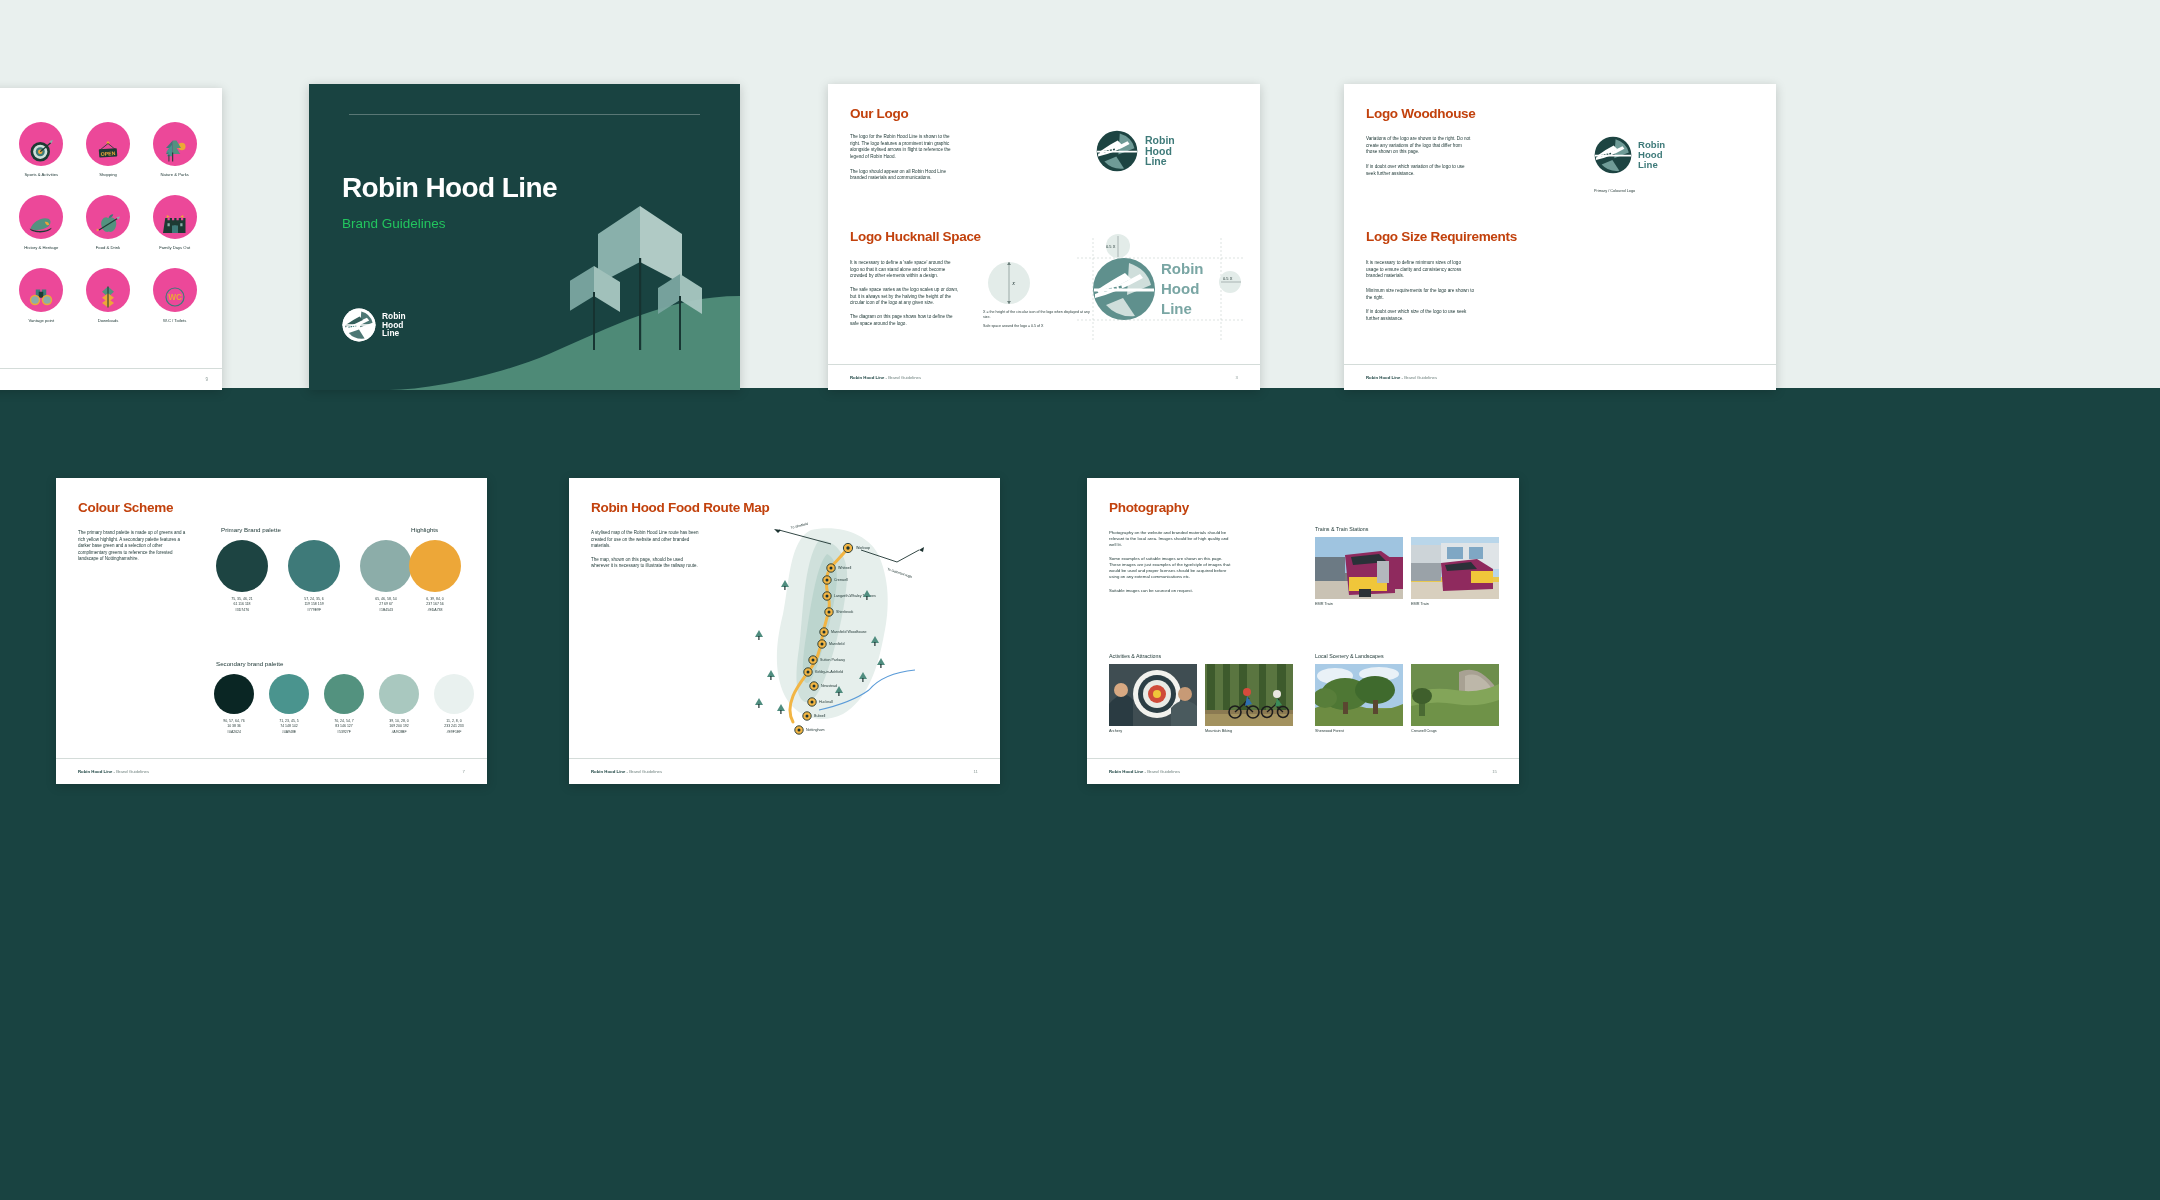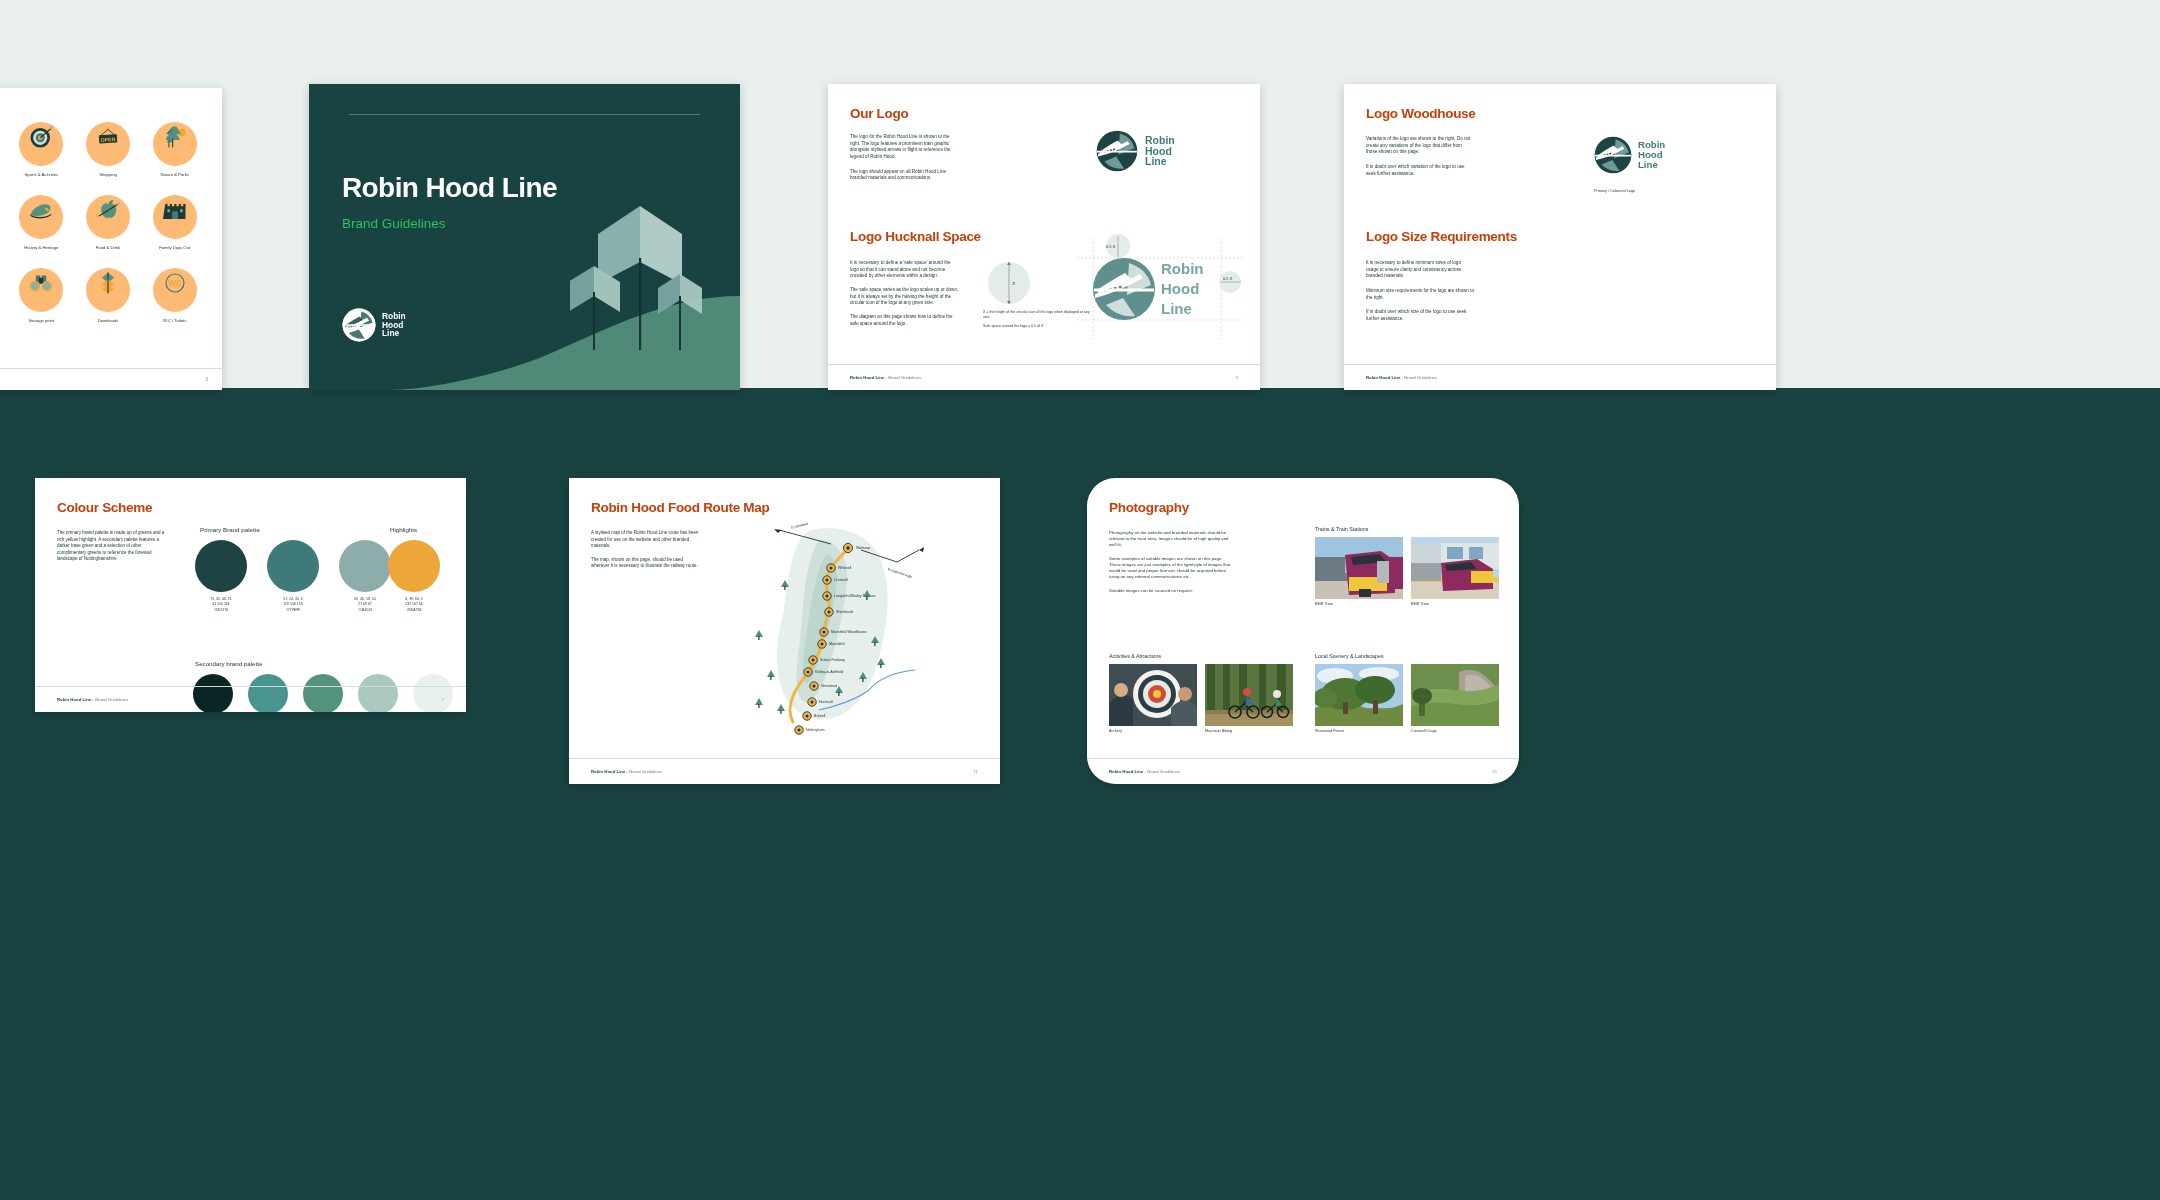"WC" .icon-disc { align-items: flex-start -> flex-end; background: #fdba74 -> #ec4899 }
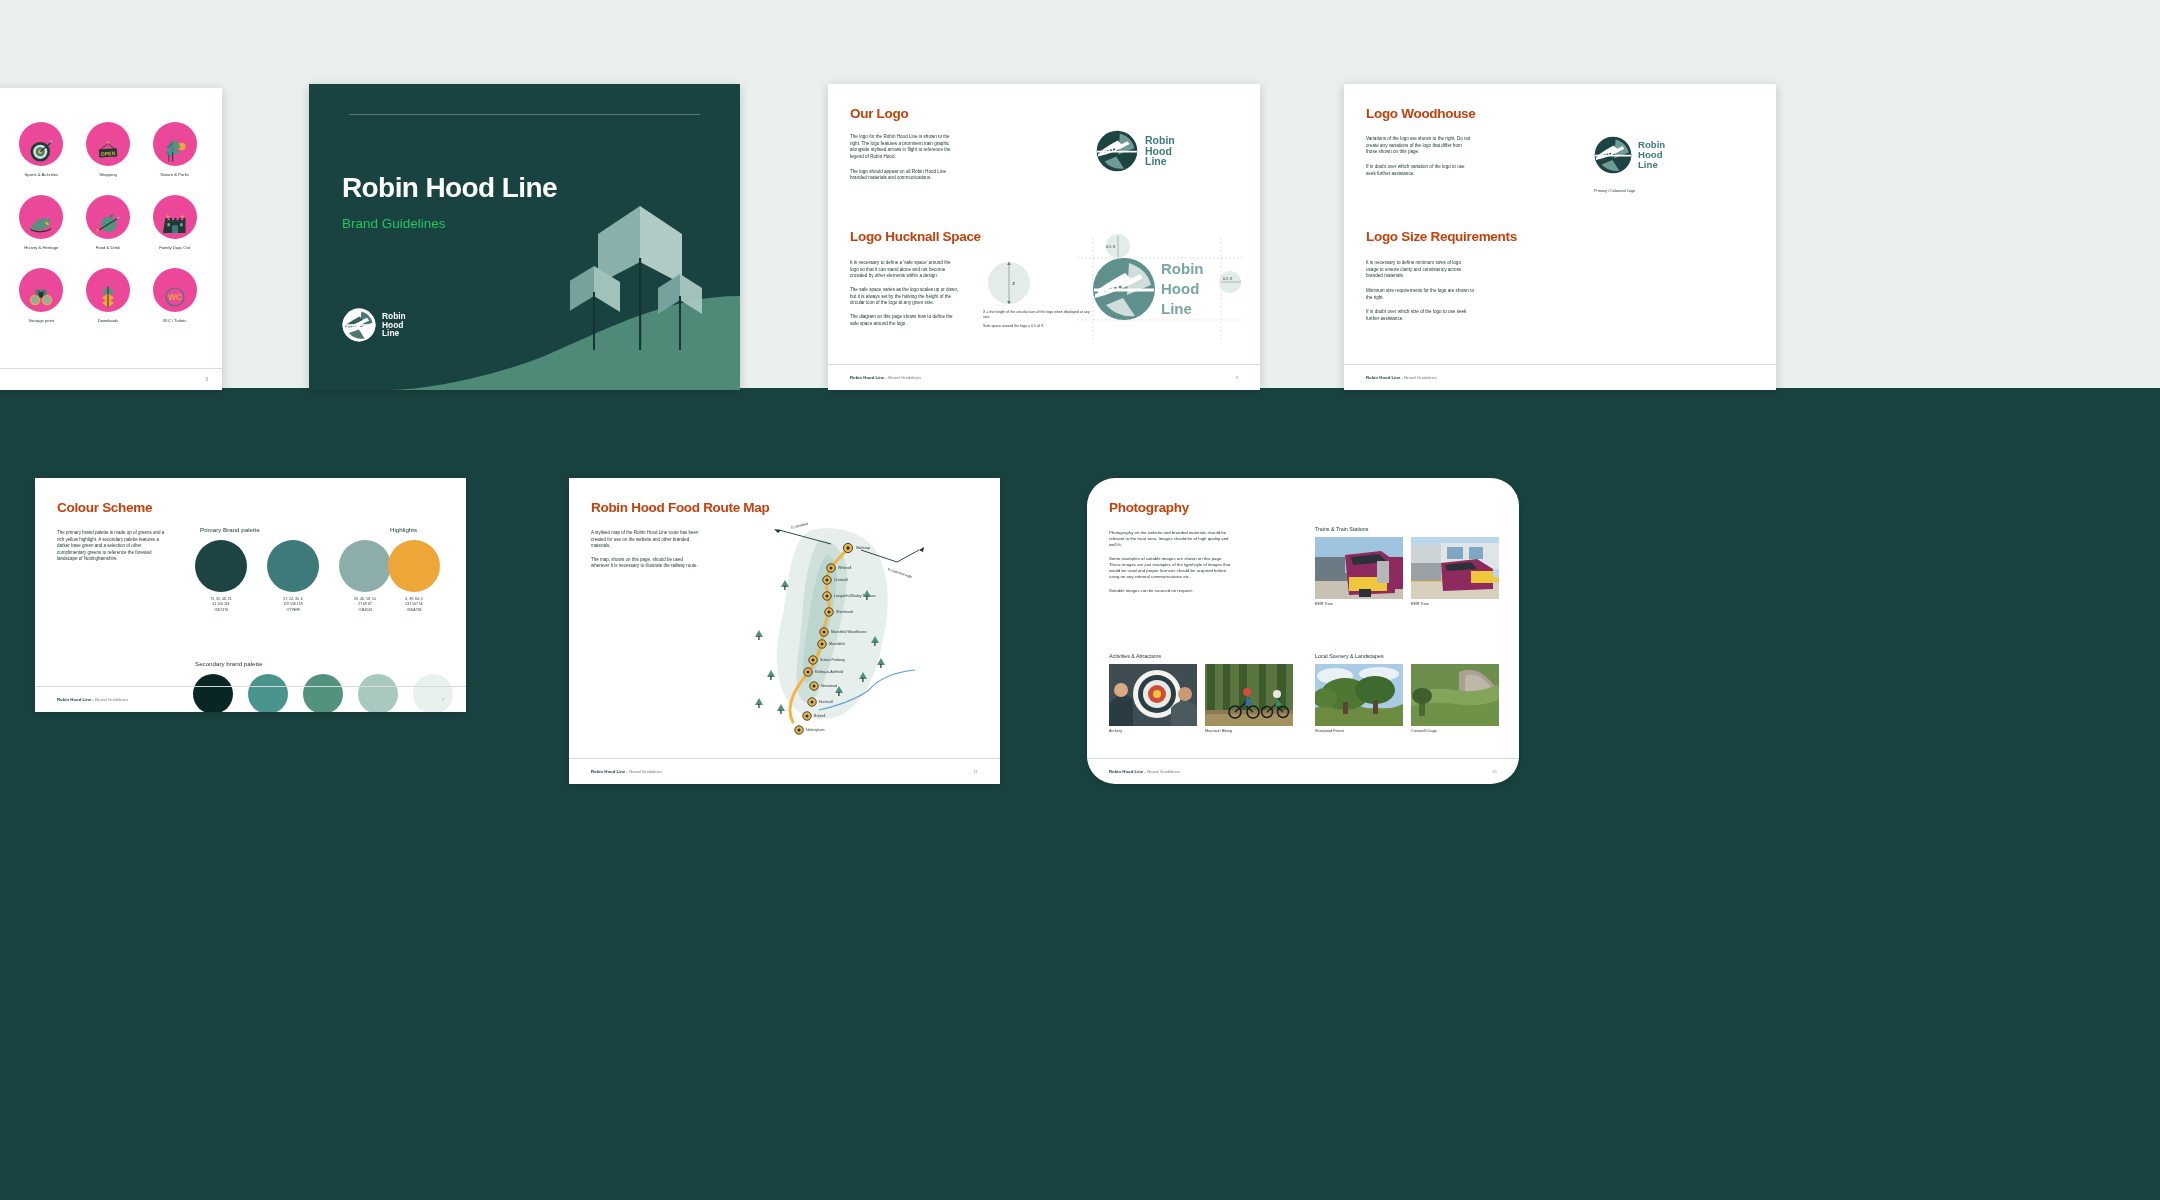"Colour Scheme" #slide-colour { height: 234px -> 306px; left: 35px -> 56px }
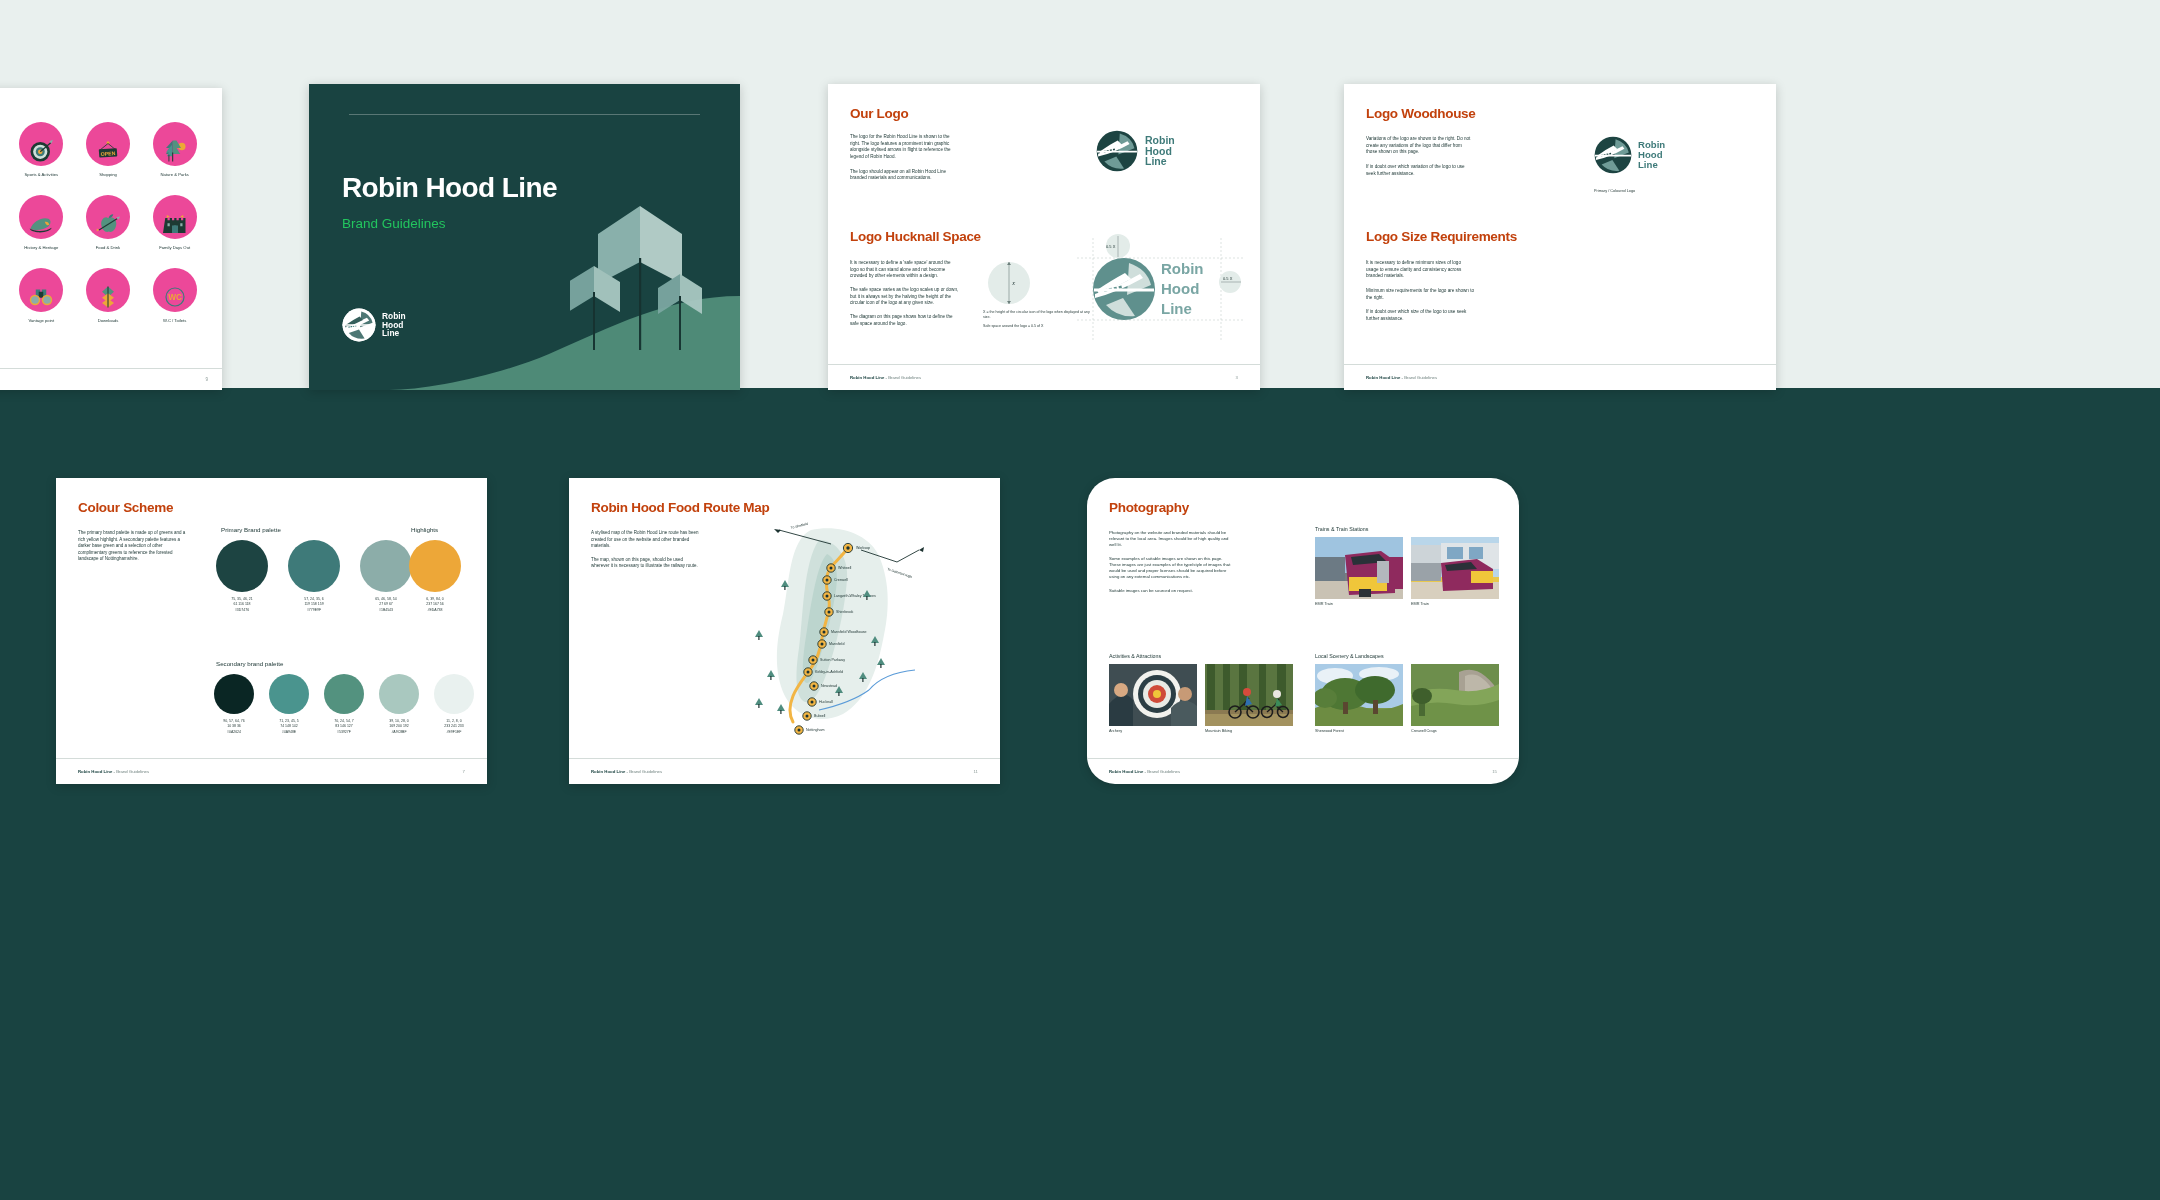"Photography" #slide-photography { border-radius: 28px -> none }
